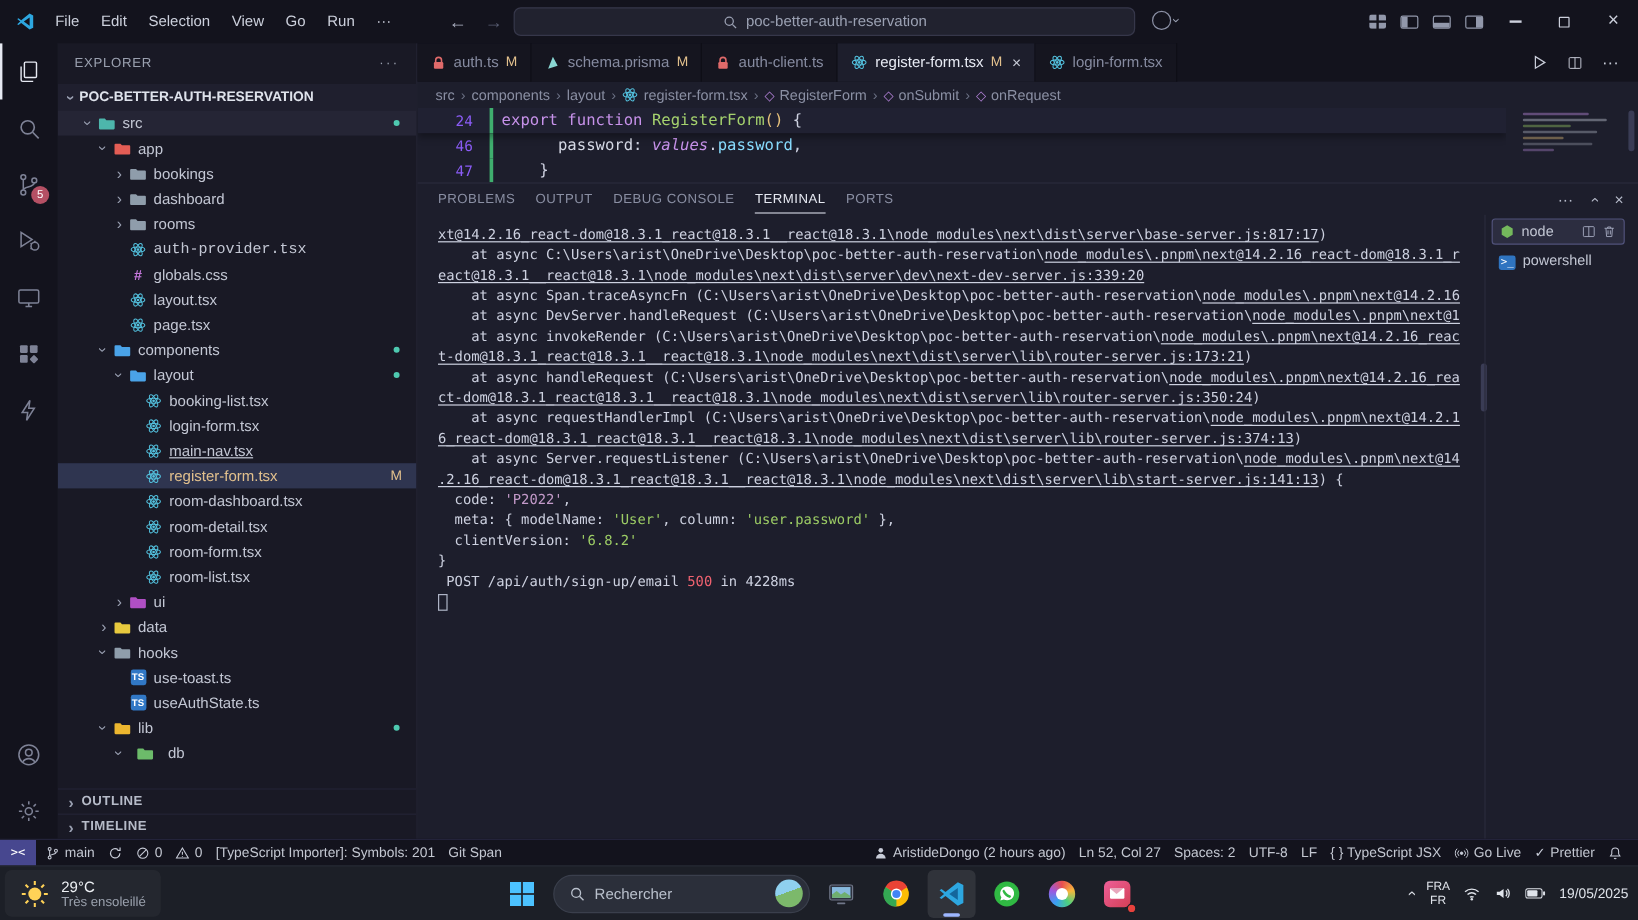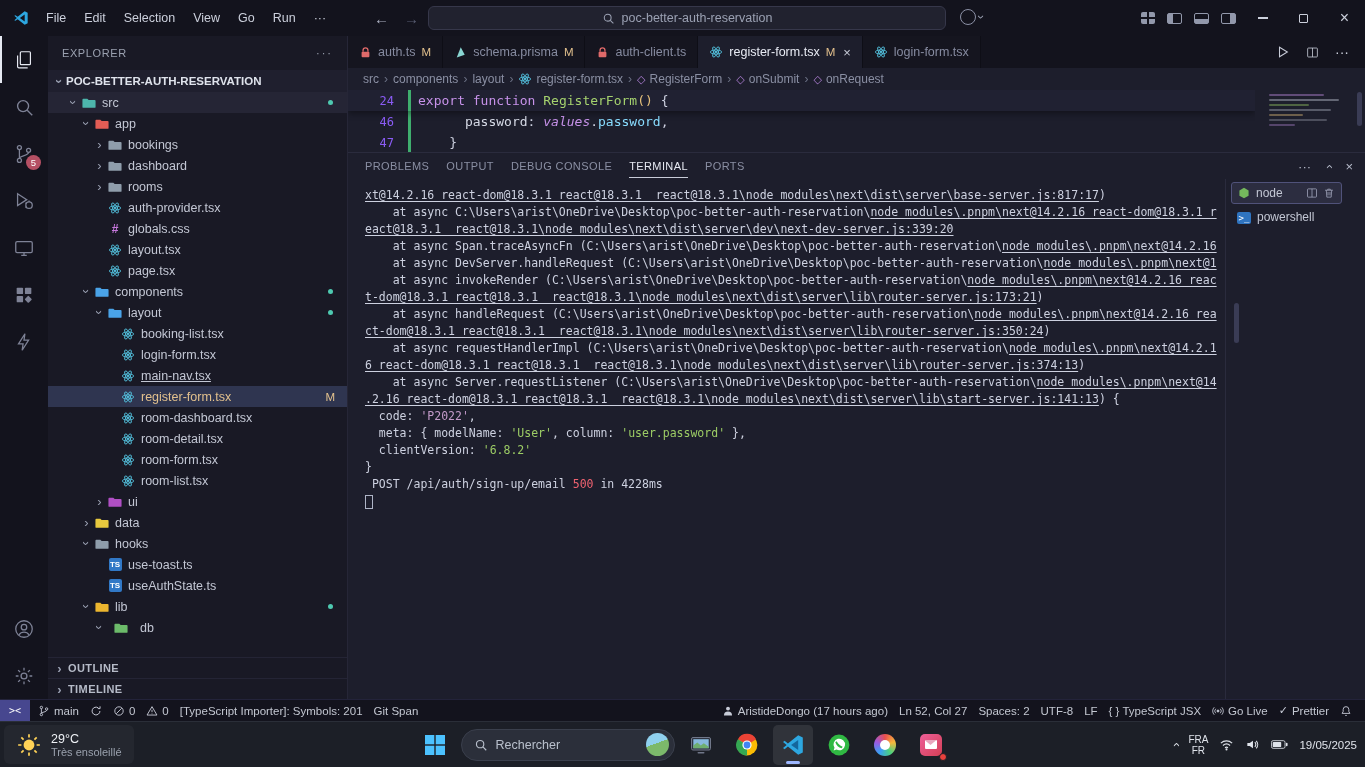"node" .term-list { right: 18px -> 6px }
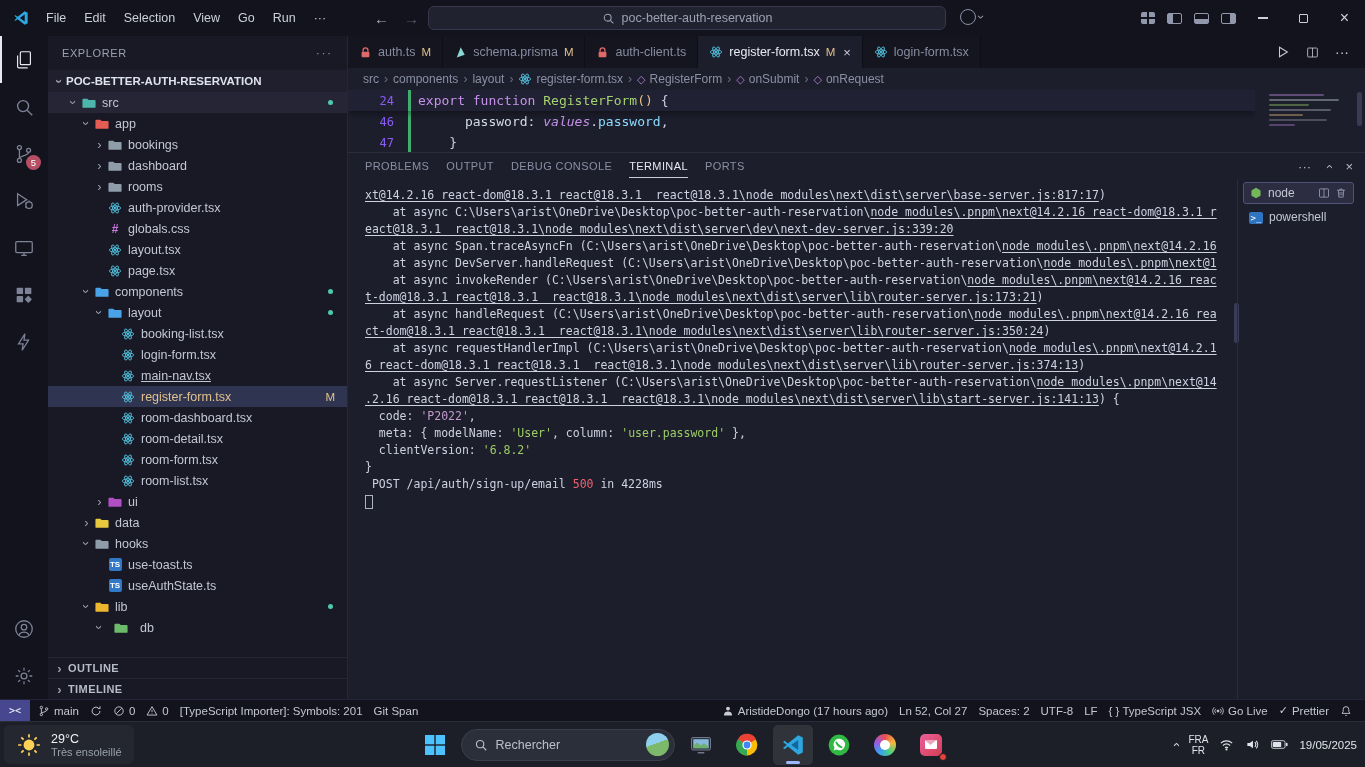"auth-provider.tsx" div.tree-row { font-family: none -> Liberation Mono, monospace }
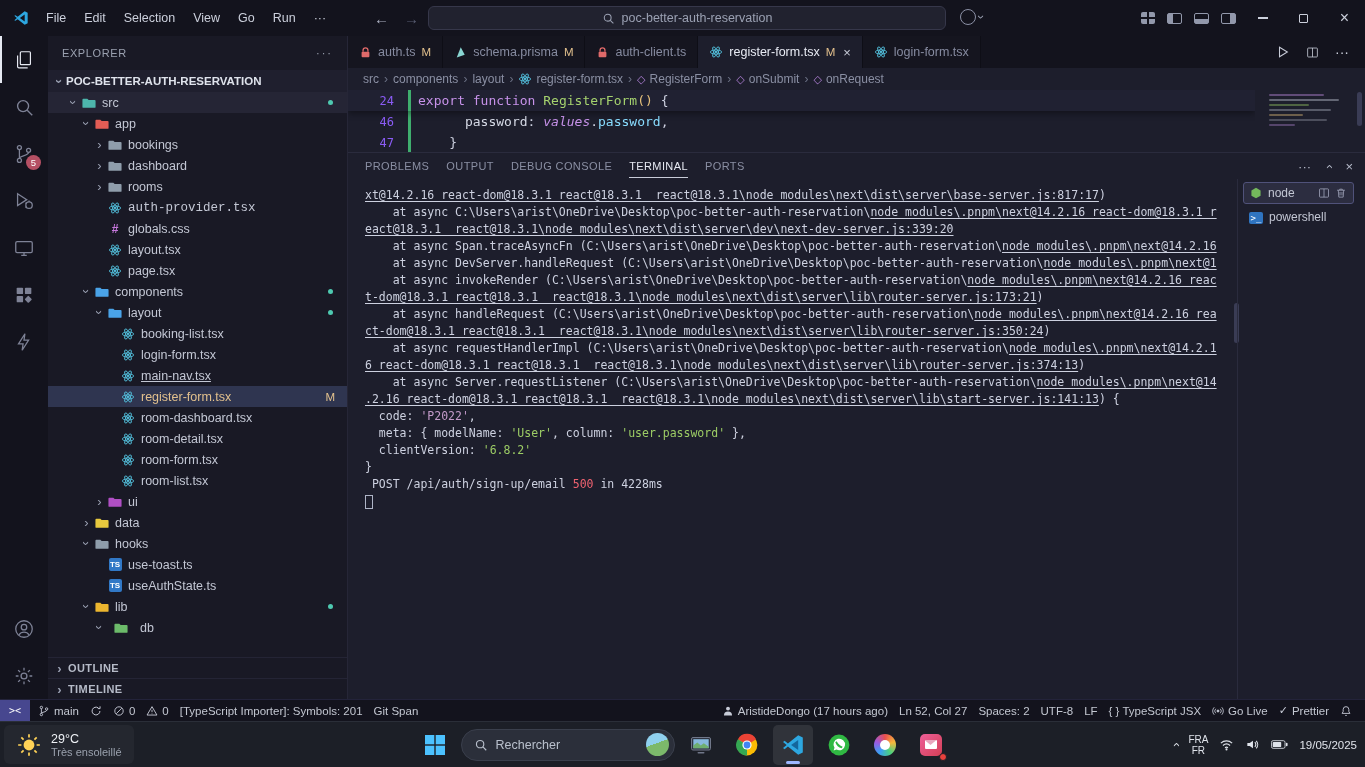"AristideDongo (17 hours ago)" span { text: 17 -> 2 }
